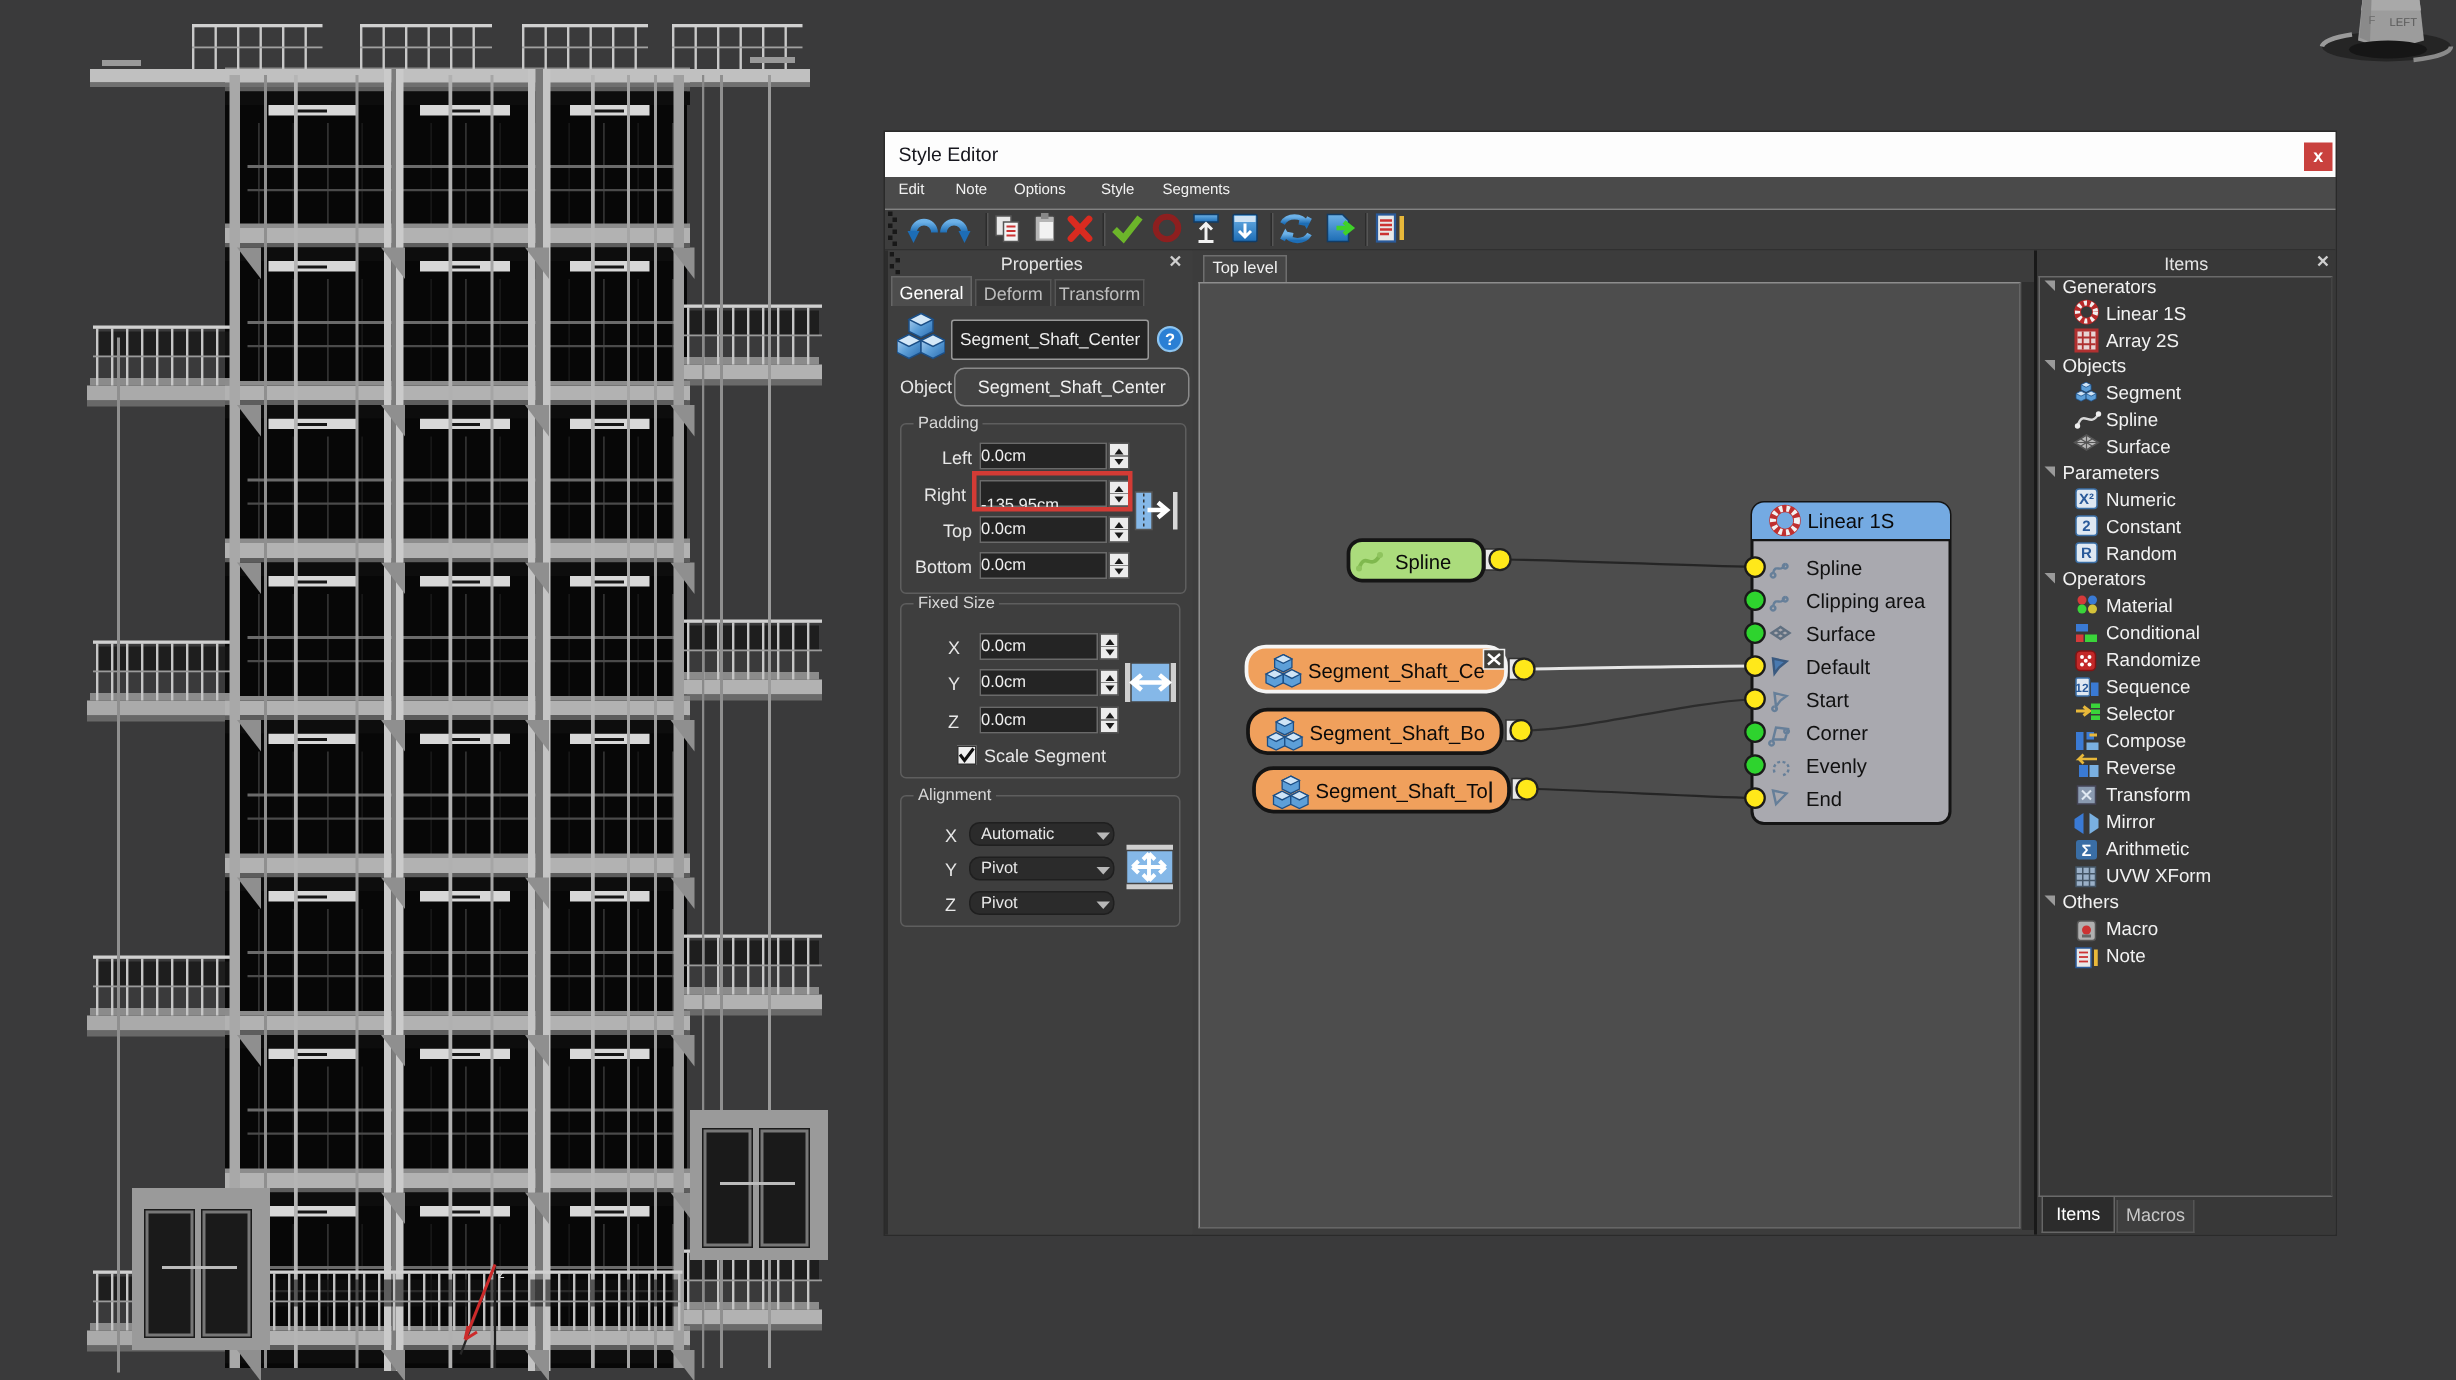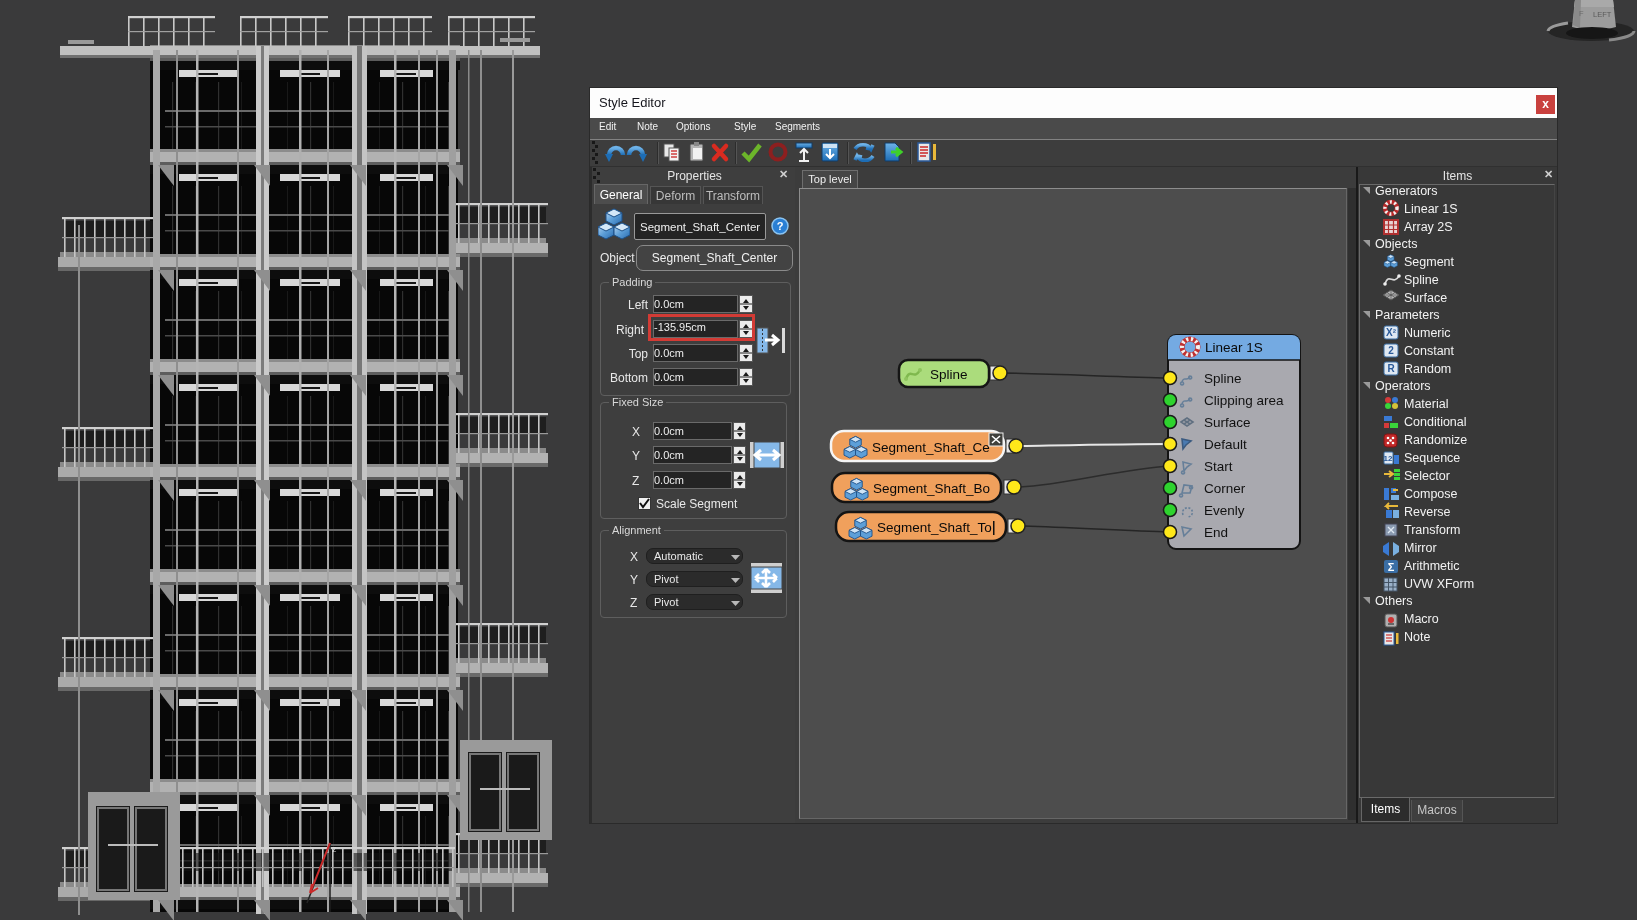"-135.95cm" div.field { padding-top: 0 -> 10px }
